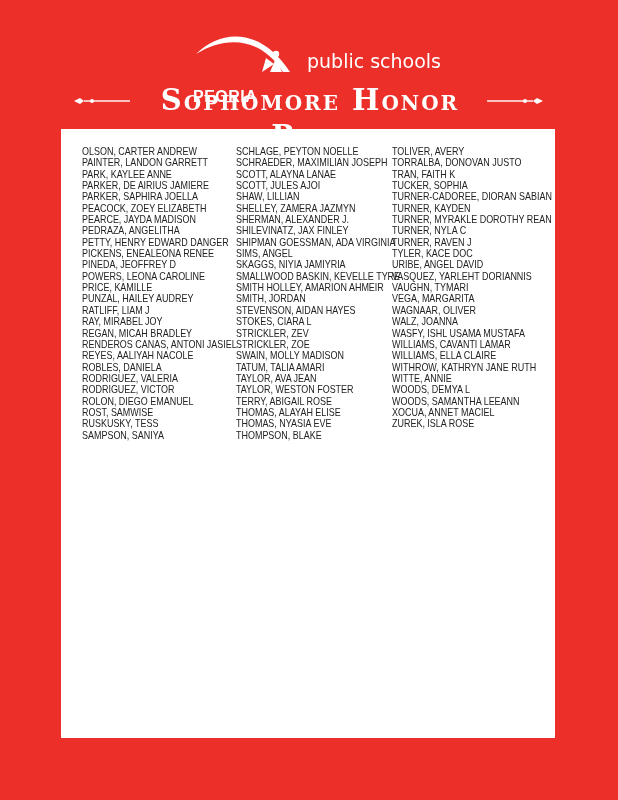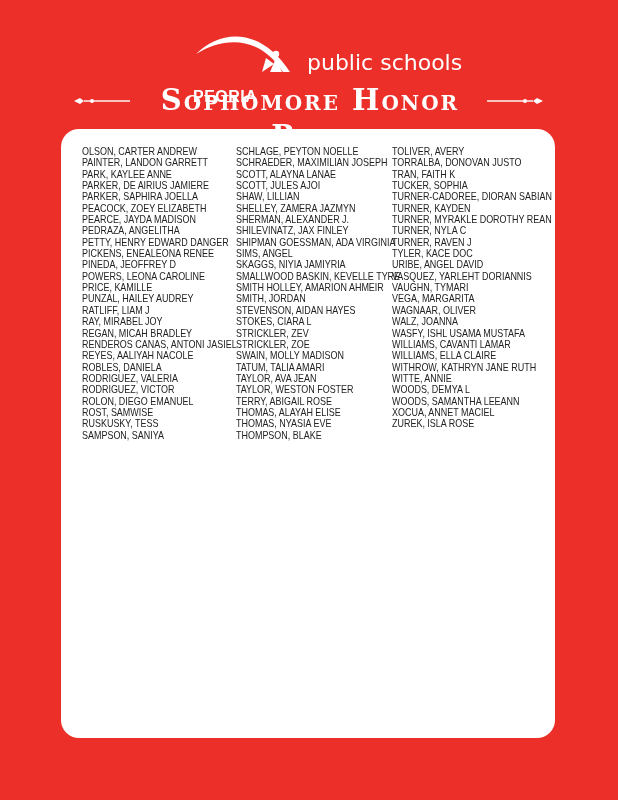"public schools" .public { font-size: 22px -> 19px }
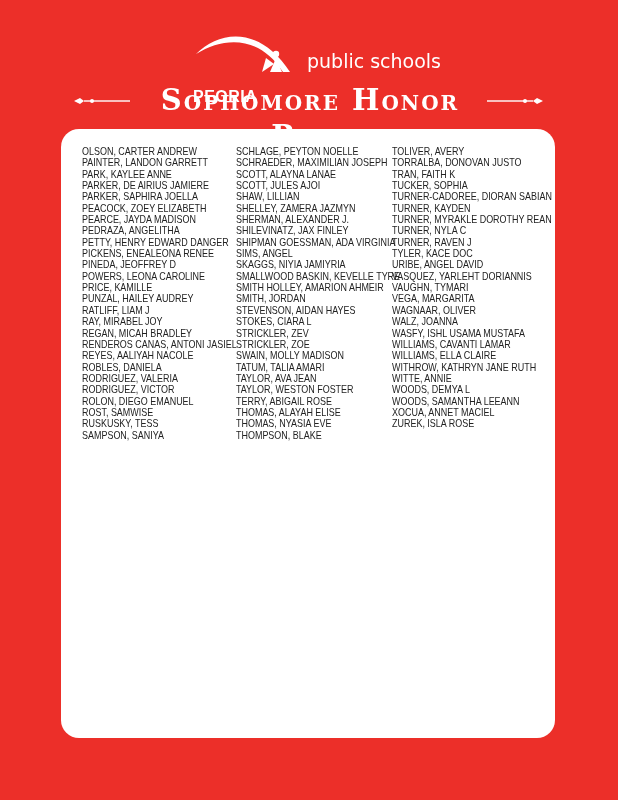"OLSON, CARTER ANDREW" .panel { border-radius: 18px -> none }
